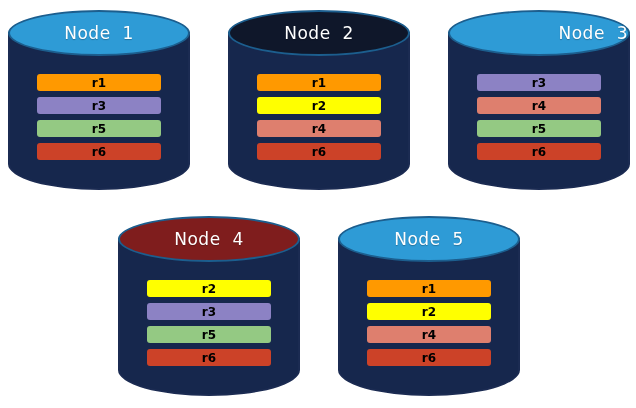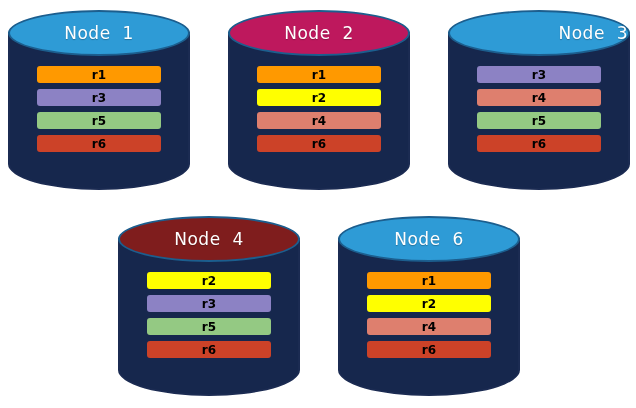"Node 2" div.cyl-top { background: #be185d -> #0f172a }
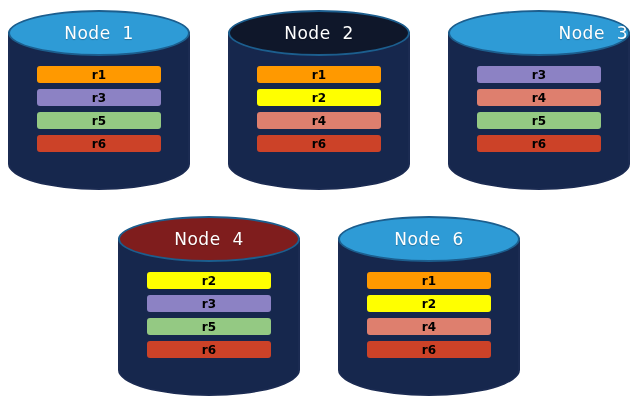"r1" .bars { top: 56px -> 64px }
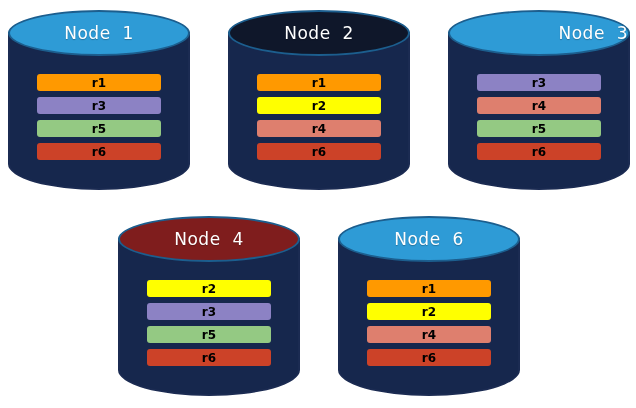"Node 6" span.node-title { text: 6 -> 5 }
